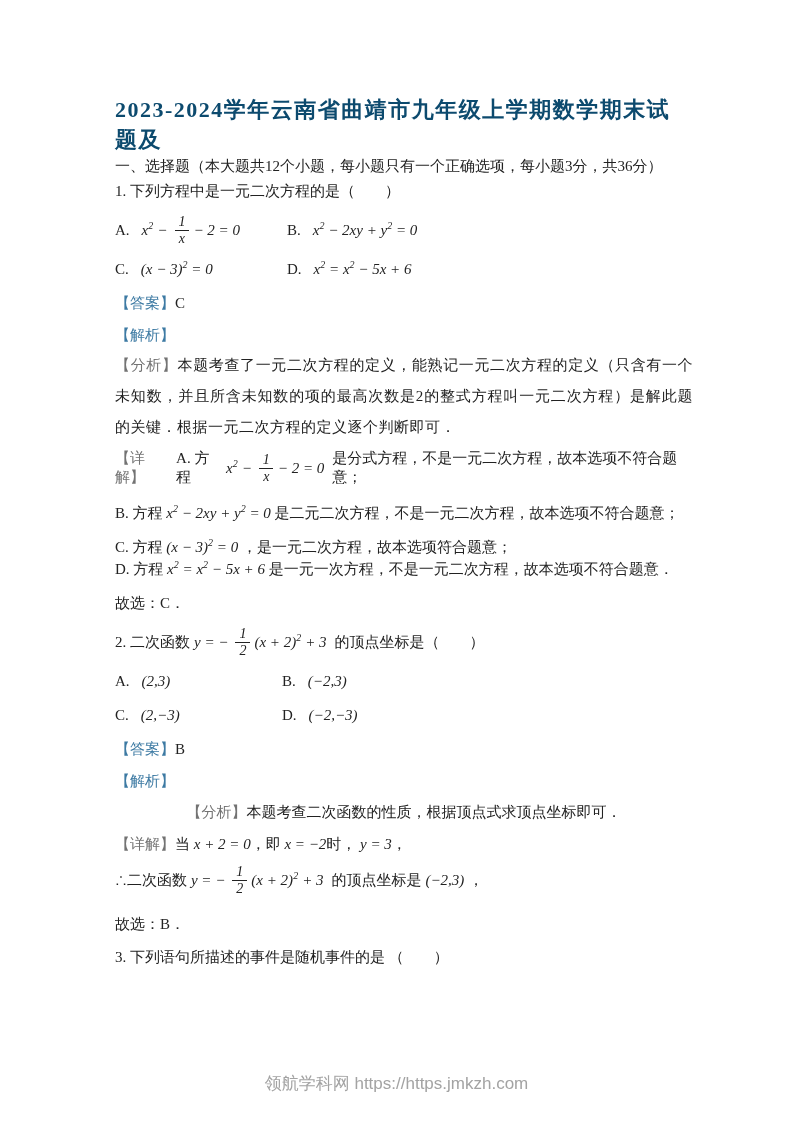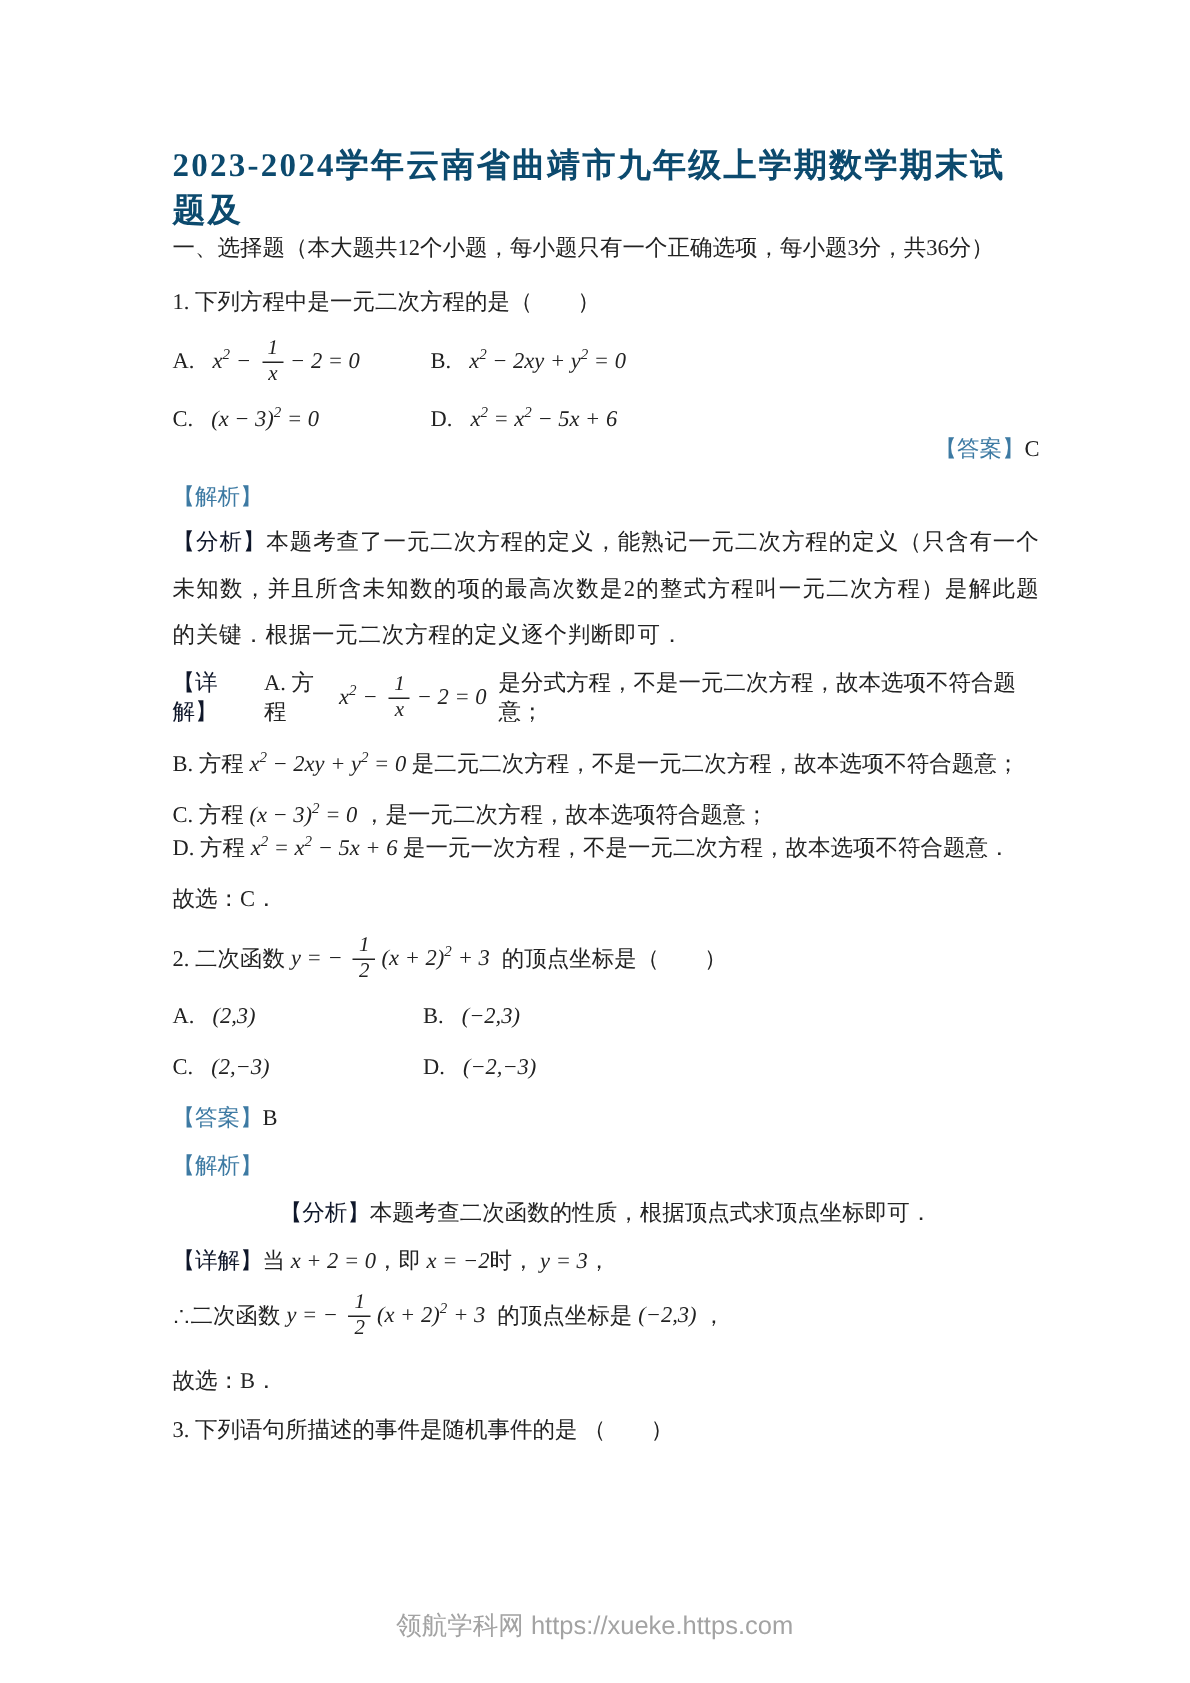"1. 下列方程中是一元二次方程的是（ ）" div.ln { margin-top: 14px -> 3px }
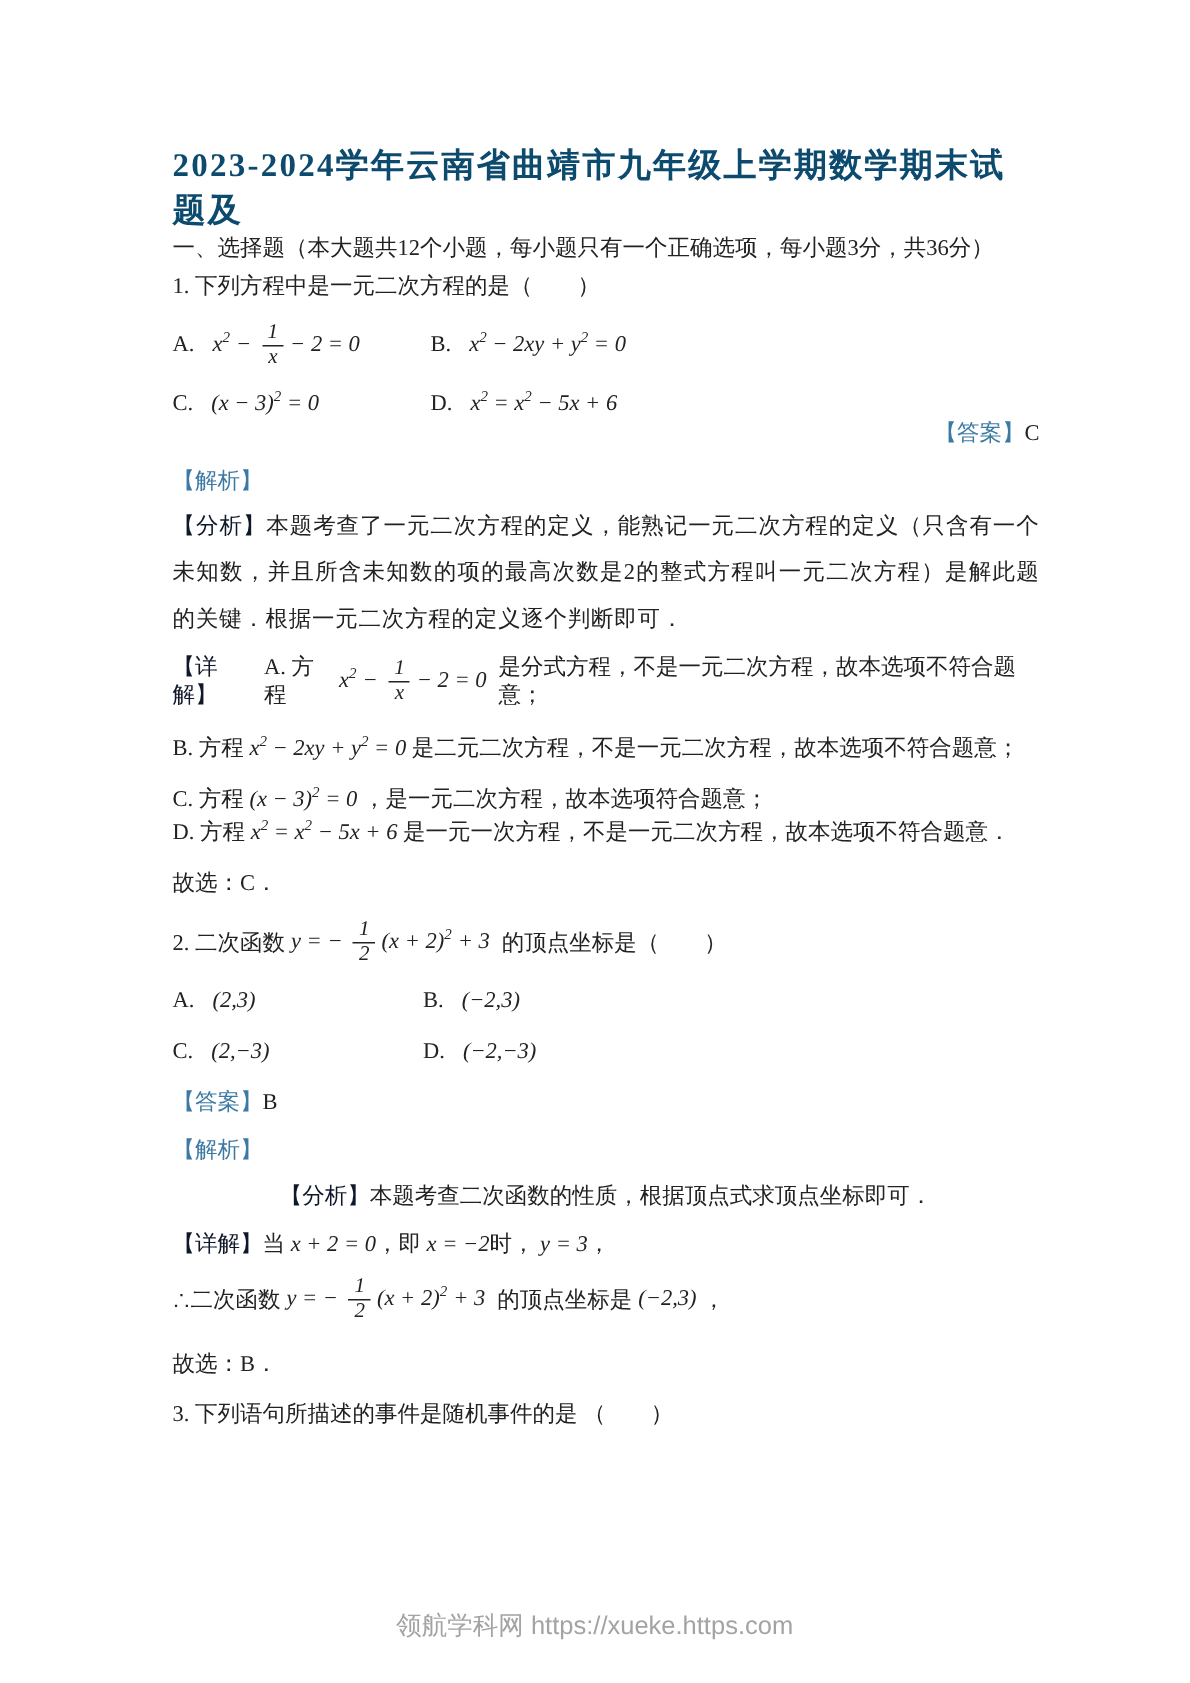"【答案】C" div.ln { margin-top: none -> 14px; text-align: right -> none }
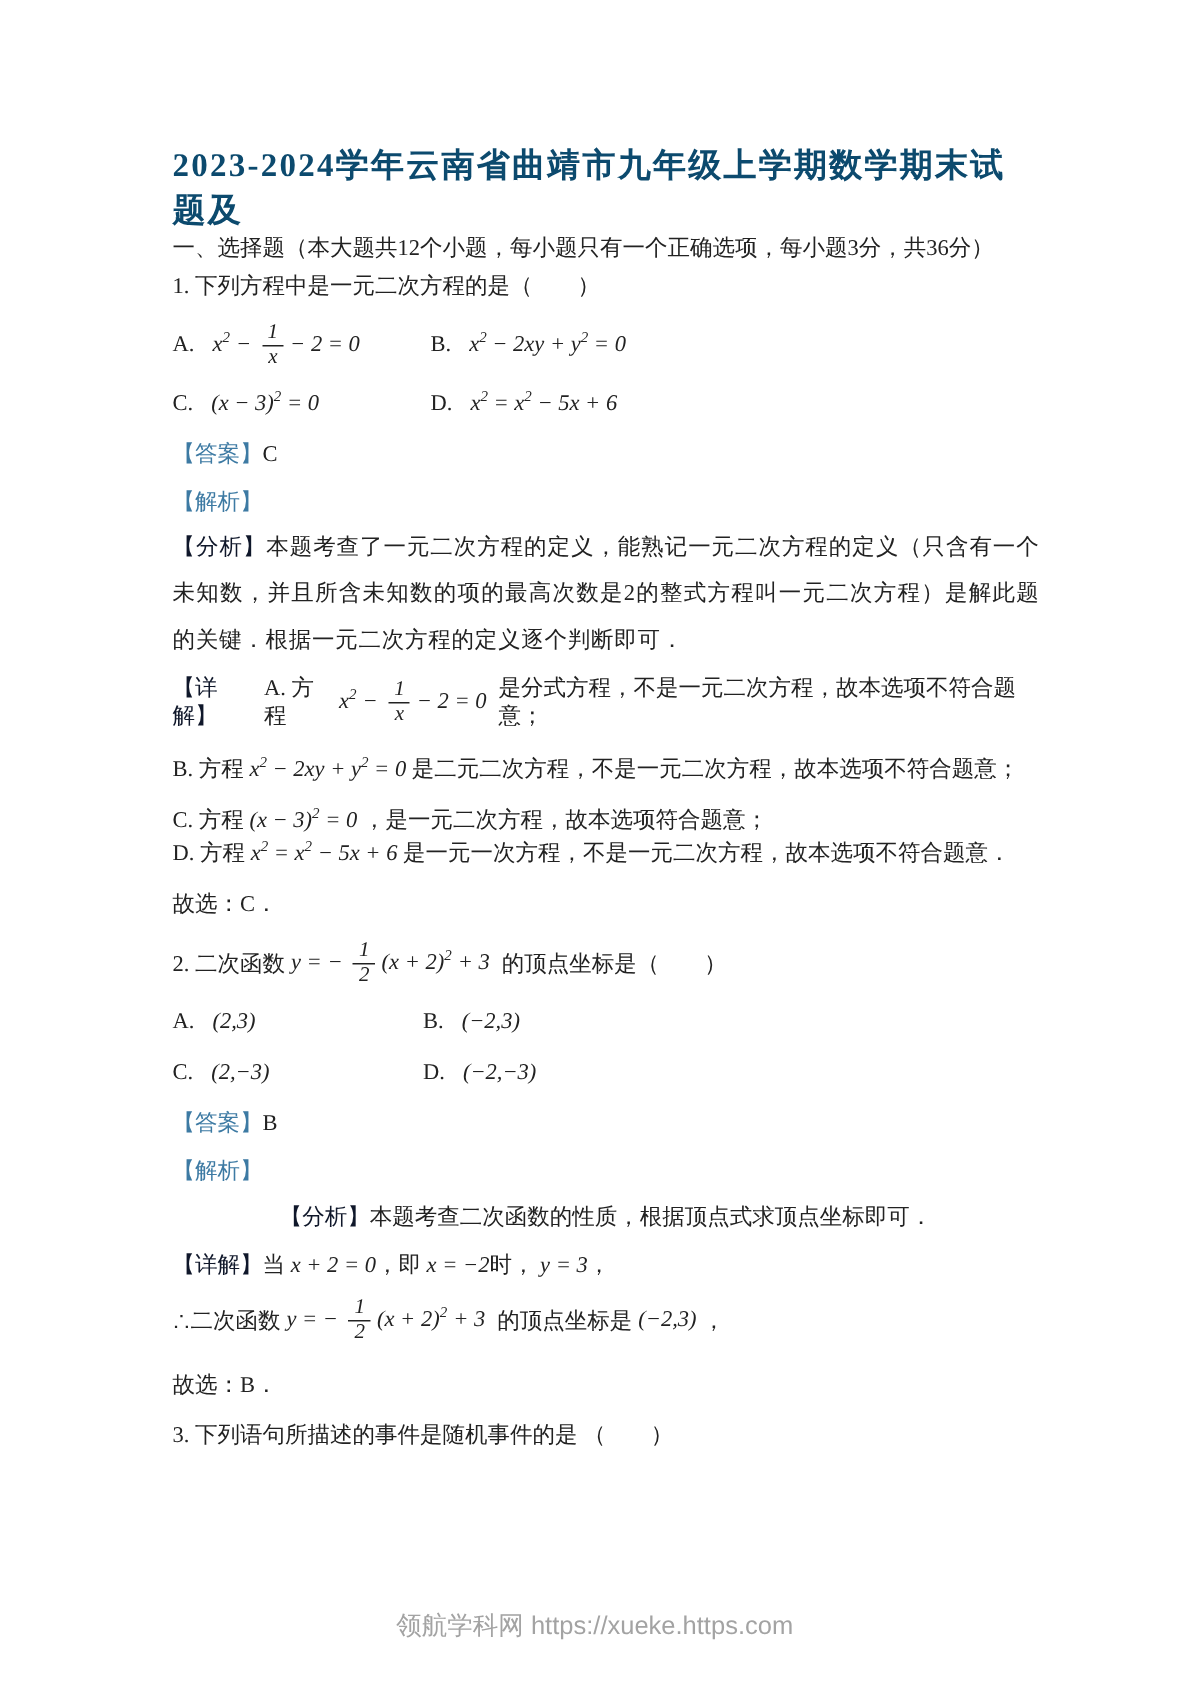"【分析】" .btag { color: #0f172a -> #737373 }
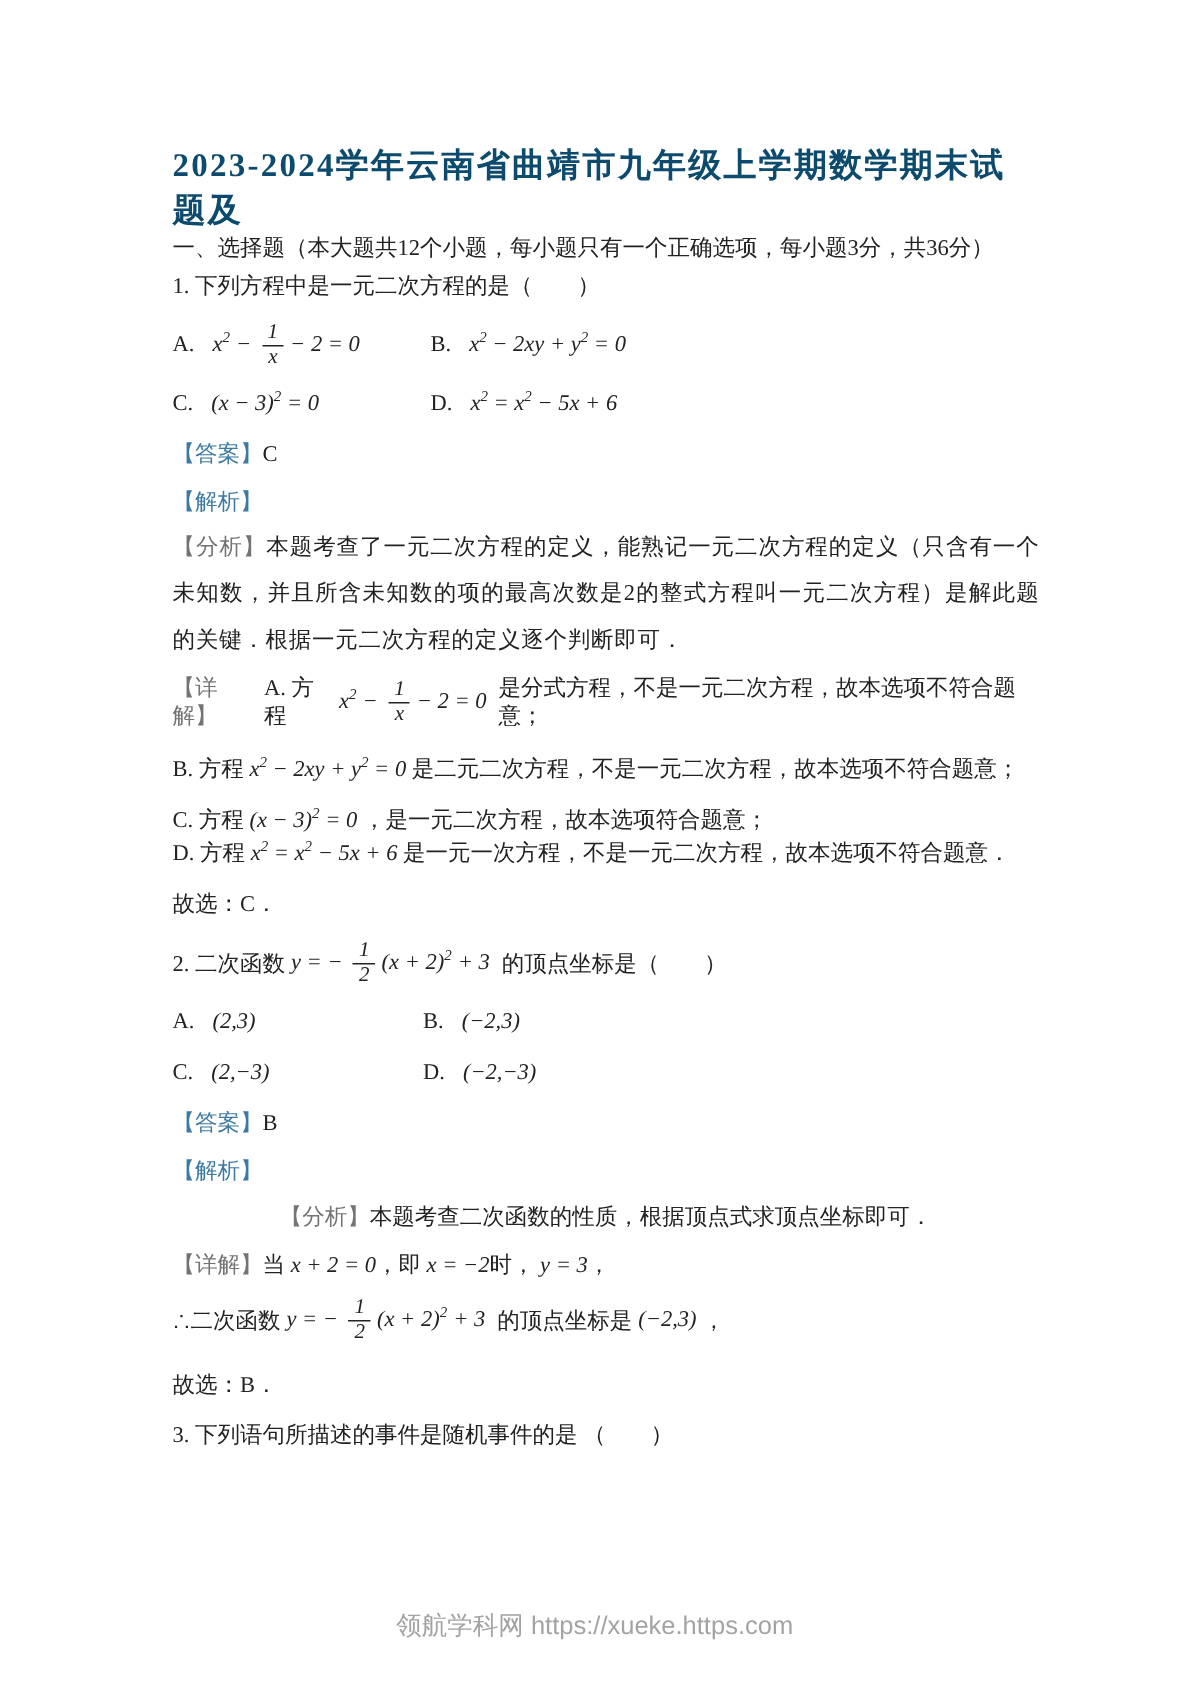"领航学科网 https://xueke.https.com" div.footer { text: https://xueke.https.com -> https://https.jmkzh.com }
